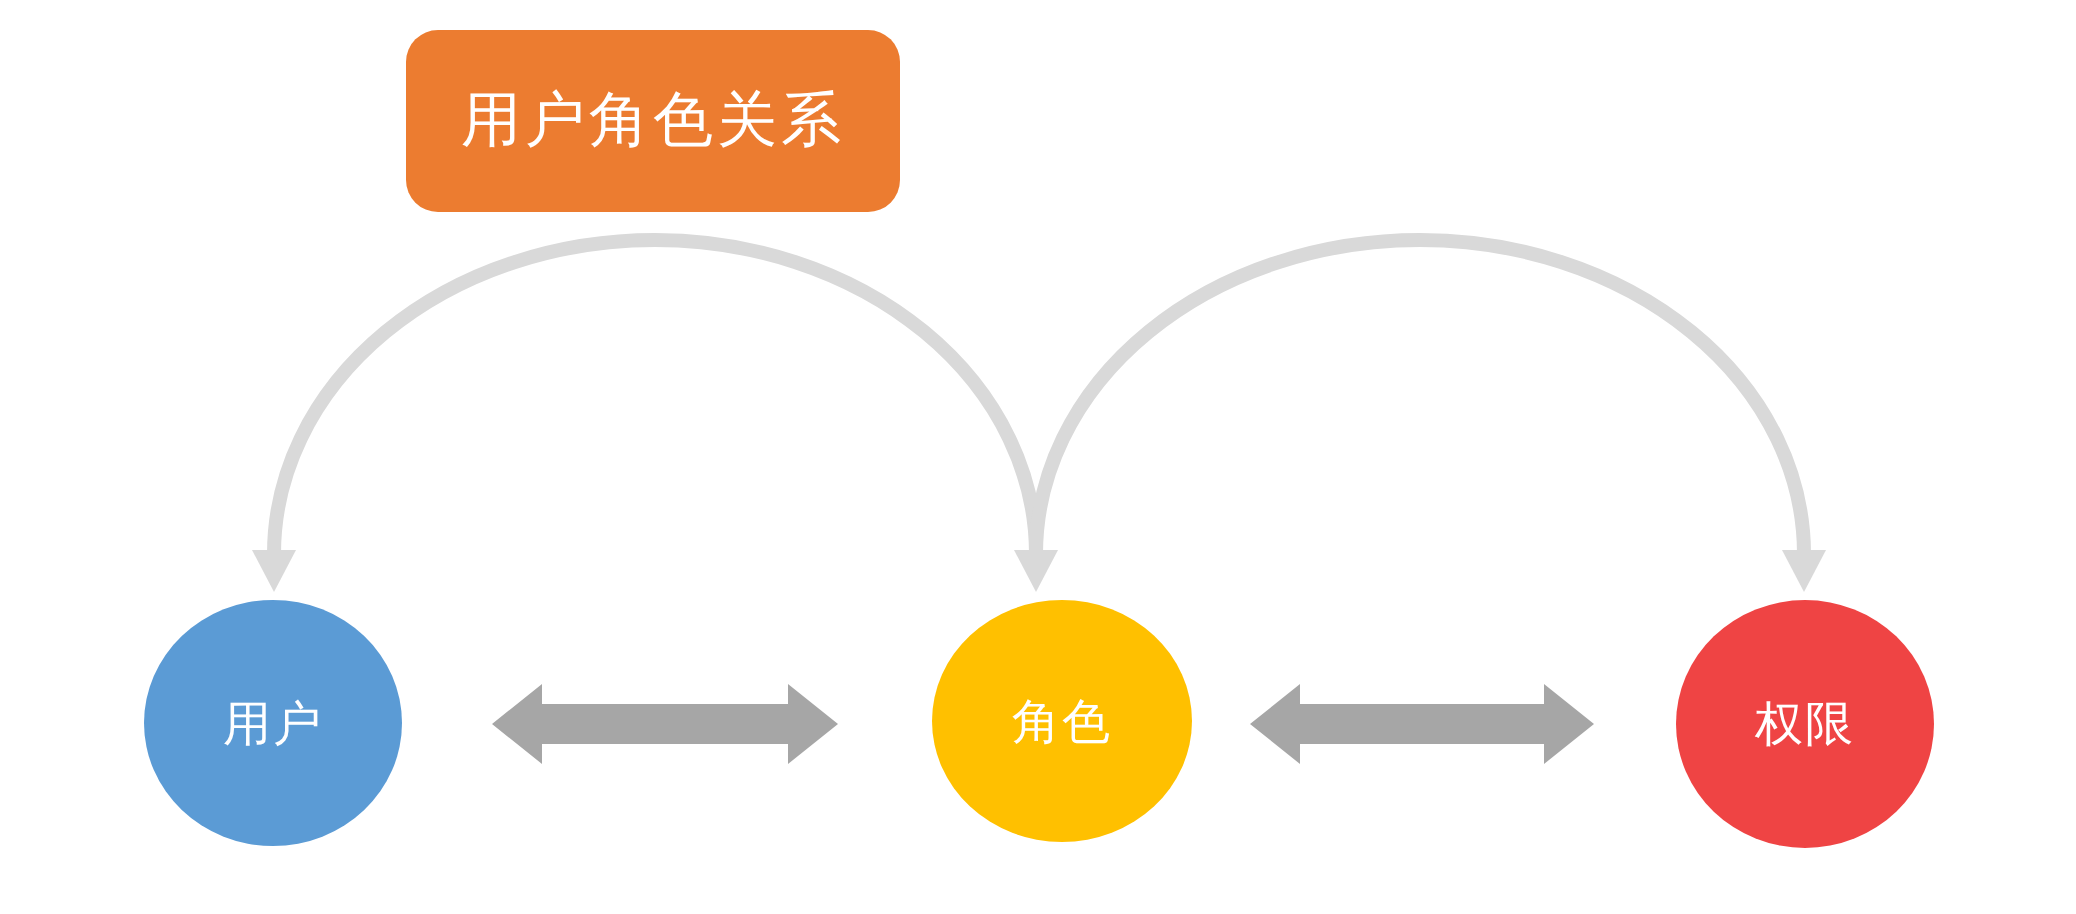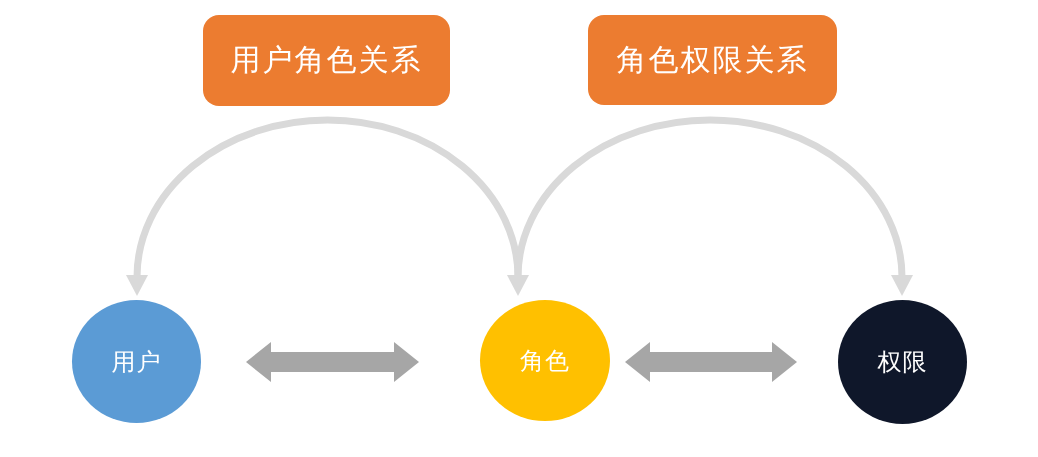"角色权限关系" div.callout { html: <div> <span>角色权限关系</span> </div> -> none }
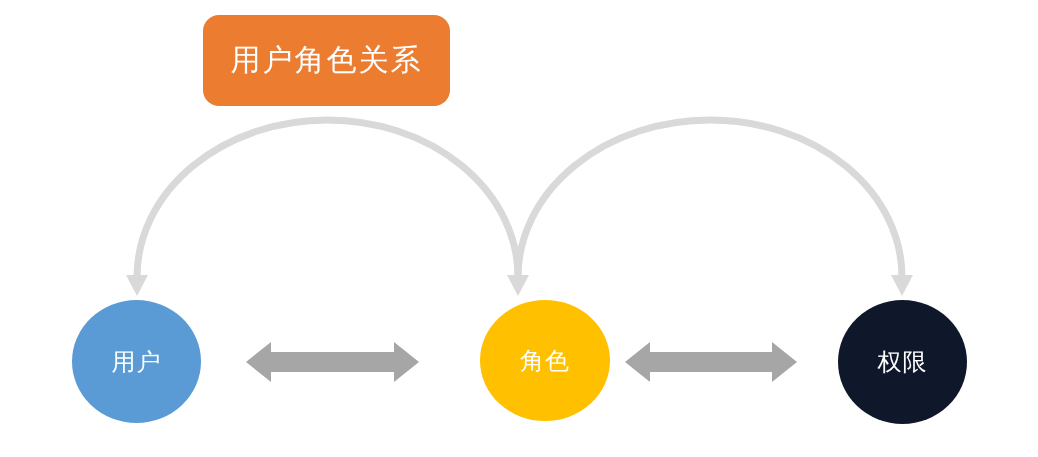"角色" .node-role { left: 480px -> 466px }
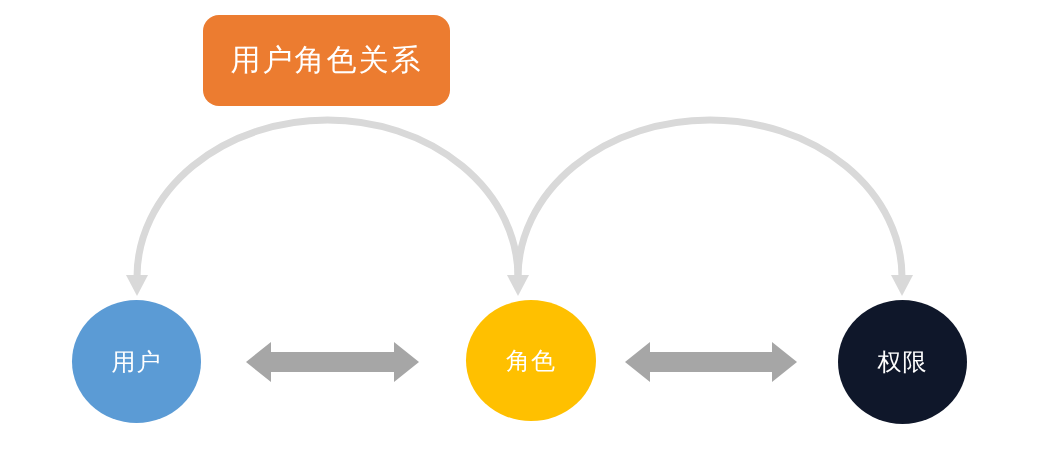"权限" div.node { background-color: #0f172a -> #ef4444 }
